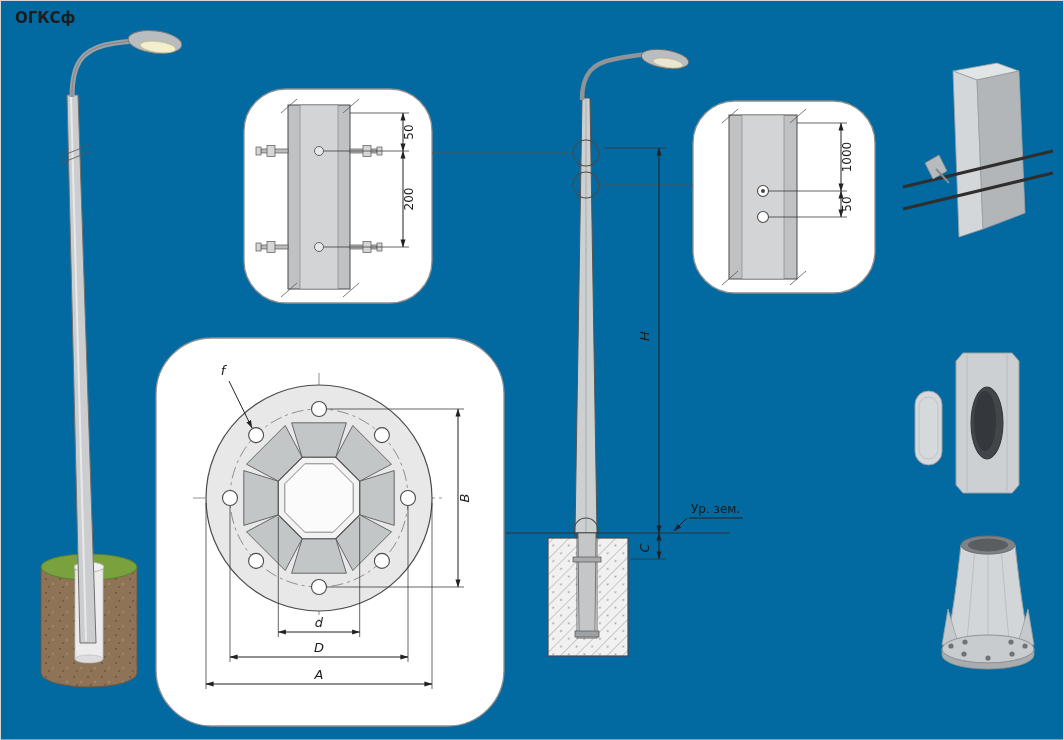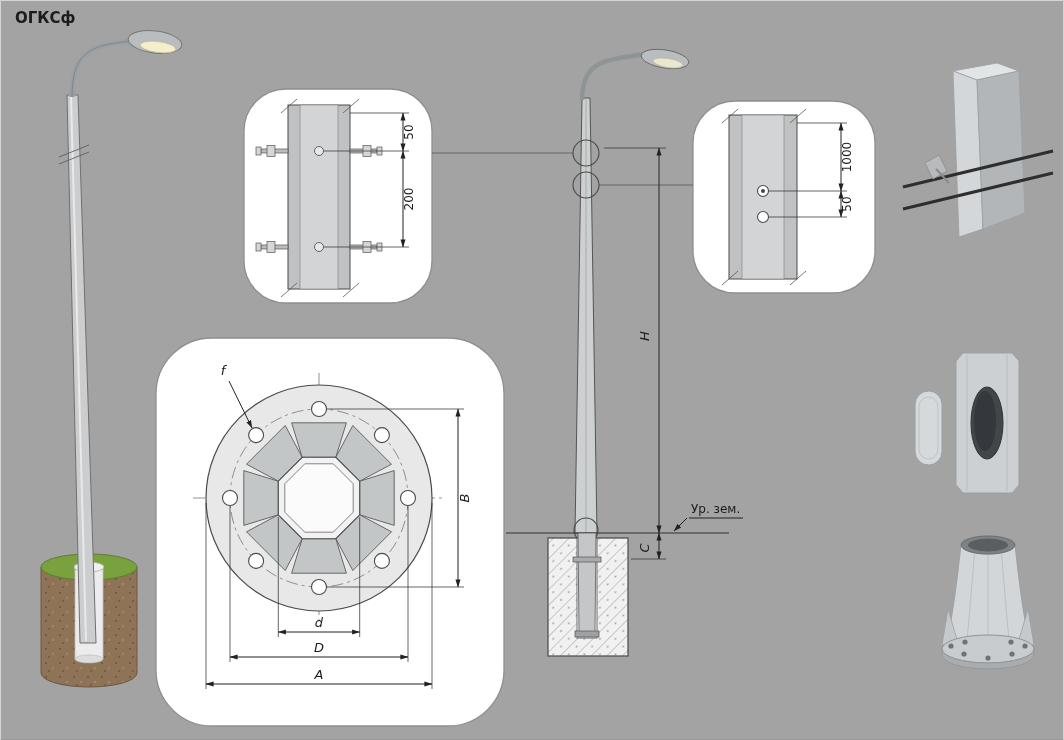"ОГКСф" #stage { background: #a3a3a3 -> #0369a1 }
